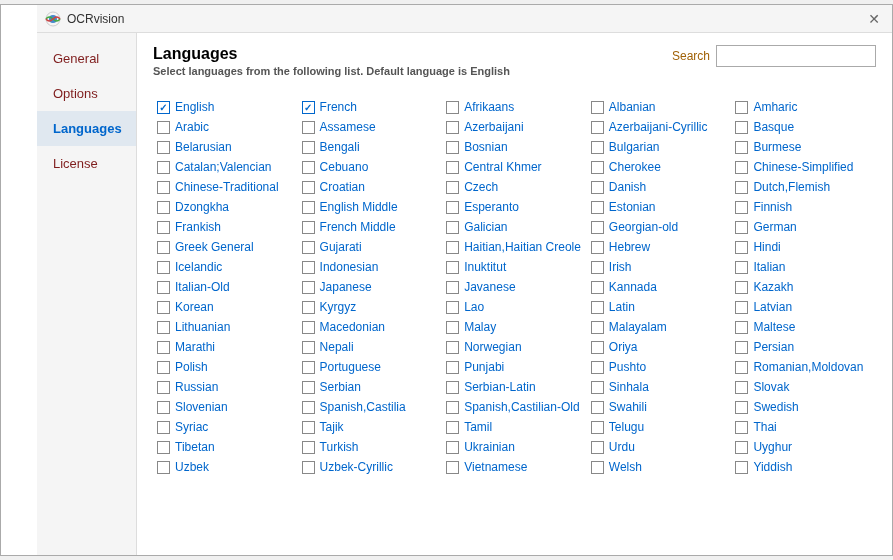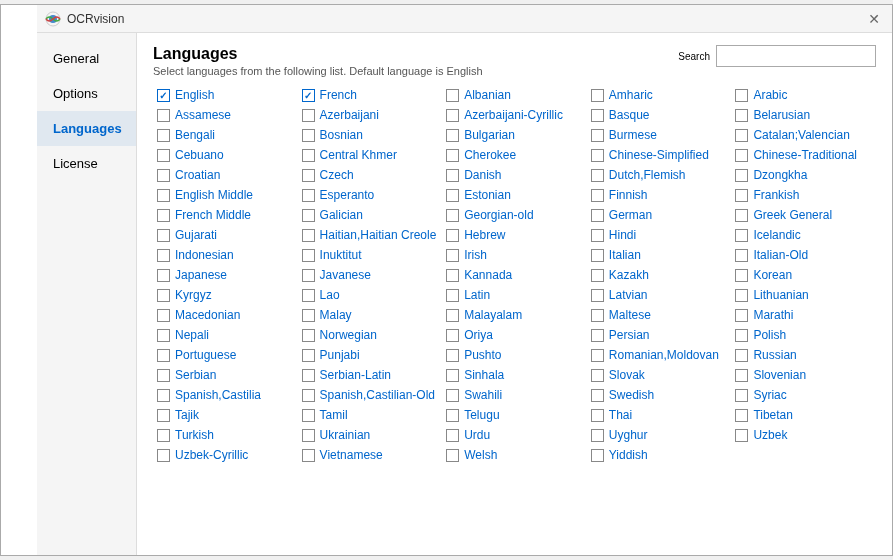"General" .sidebar-item { color: #000000 -> #7f1d1d }
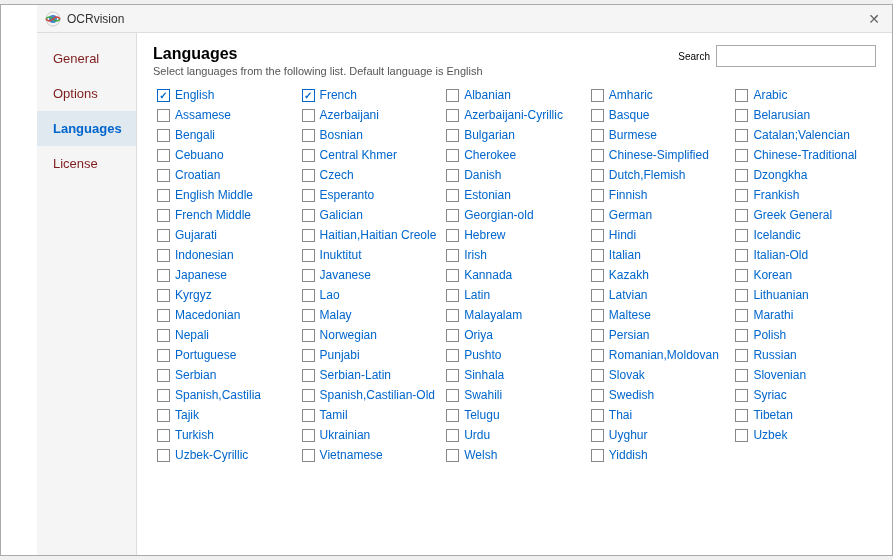"Search" .search-label { color: #000000 -> #a16207; font-size: 10px -> 12px }
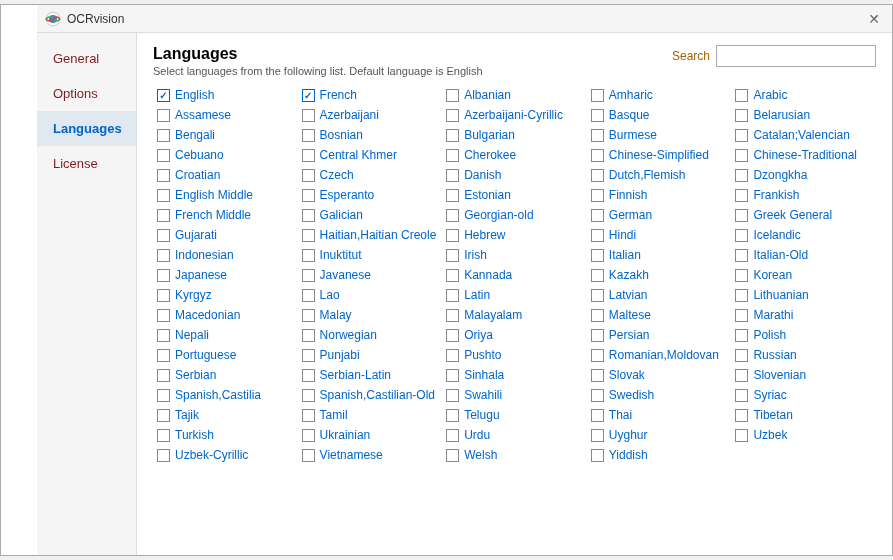"Select languages from the following" .content-subtitle { font-weight: none -> bold }
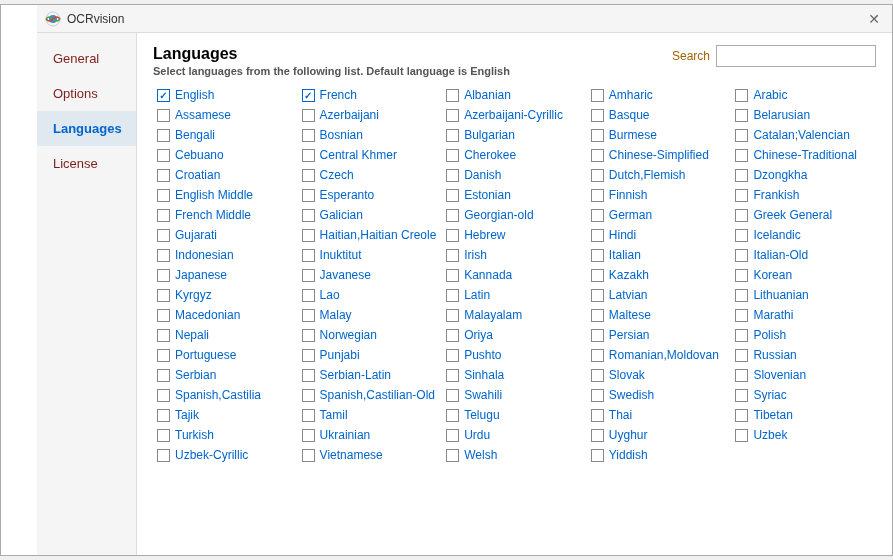"English" .languages-grid { margin-top: 8px -> 20px }
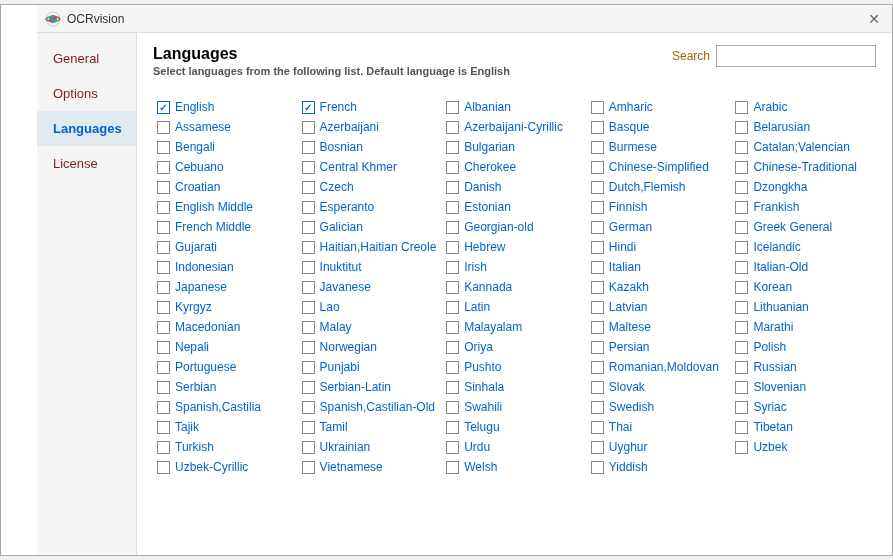"Afrikaans" div.lang-item { html: none -> <div> <div></div> <span>Afrikaans</span> </div> }
